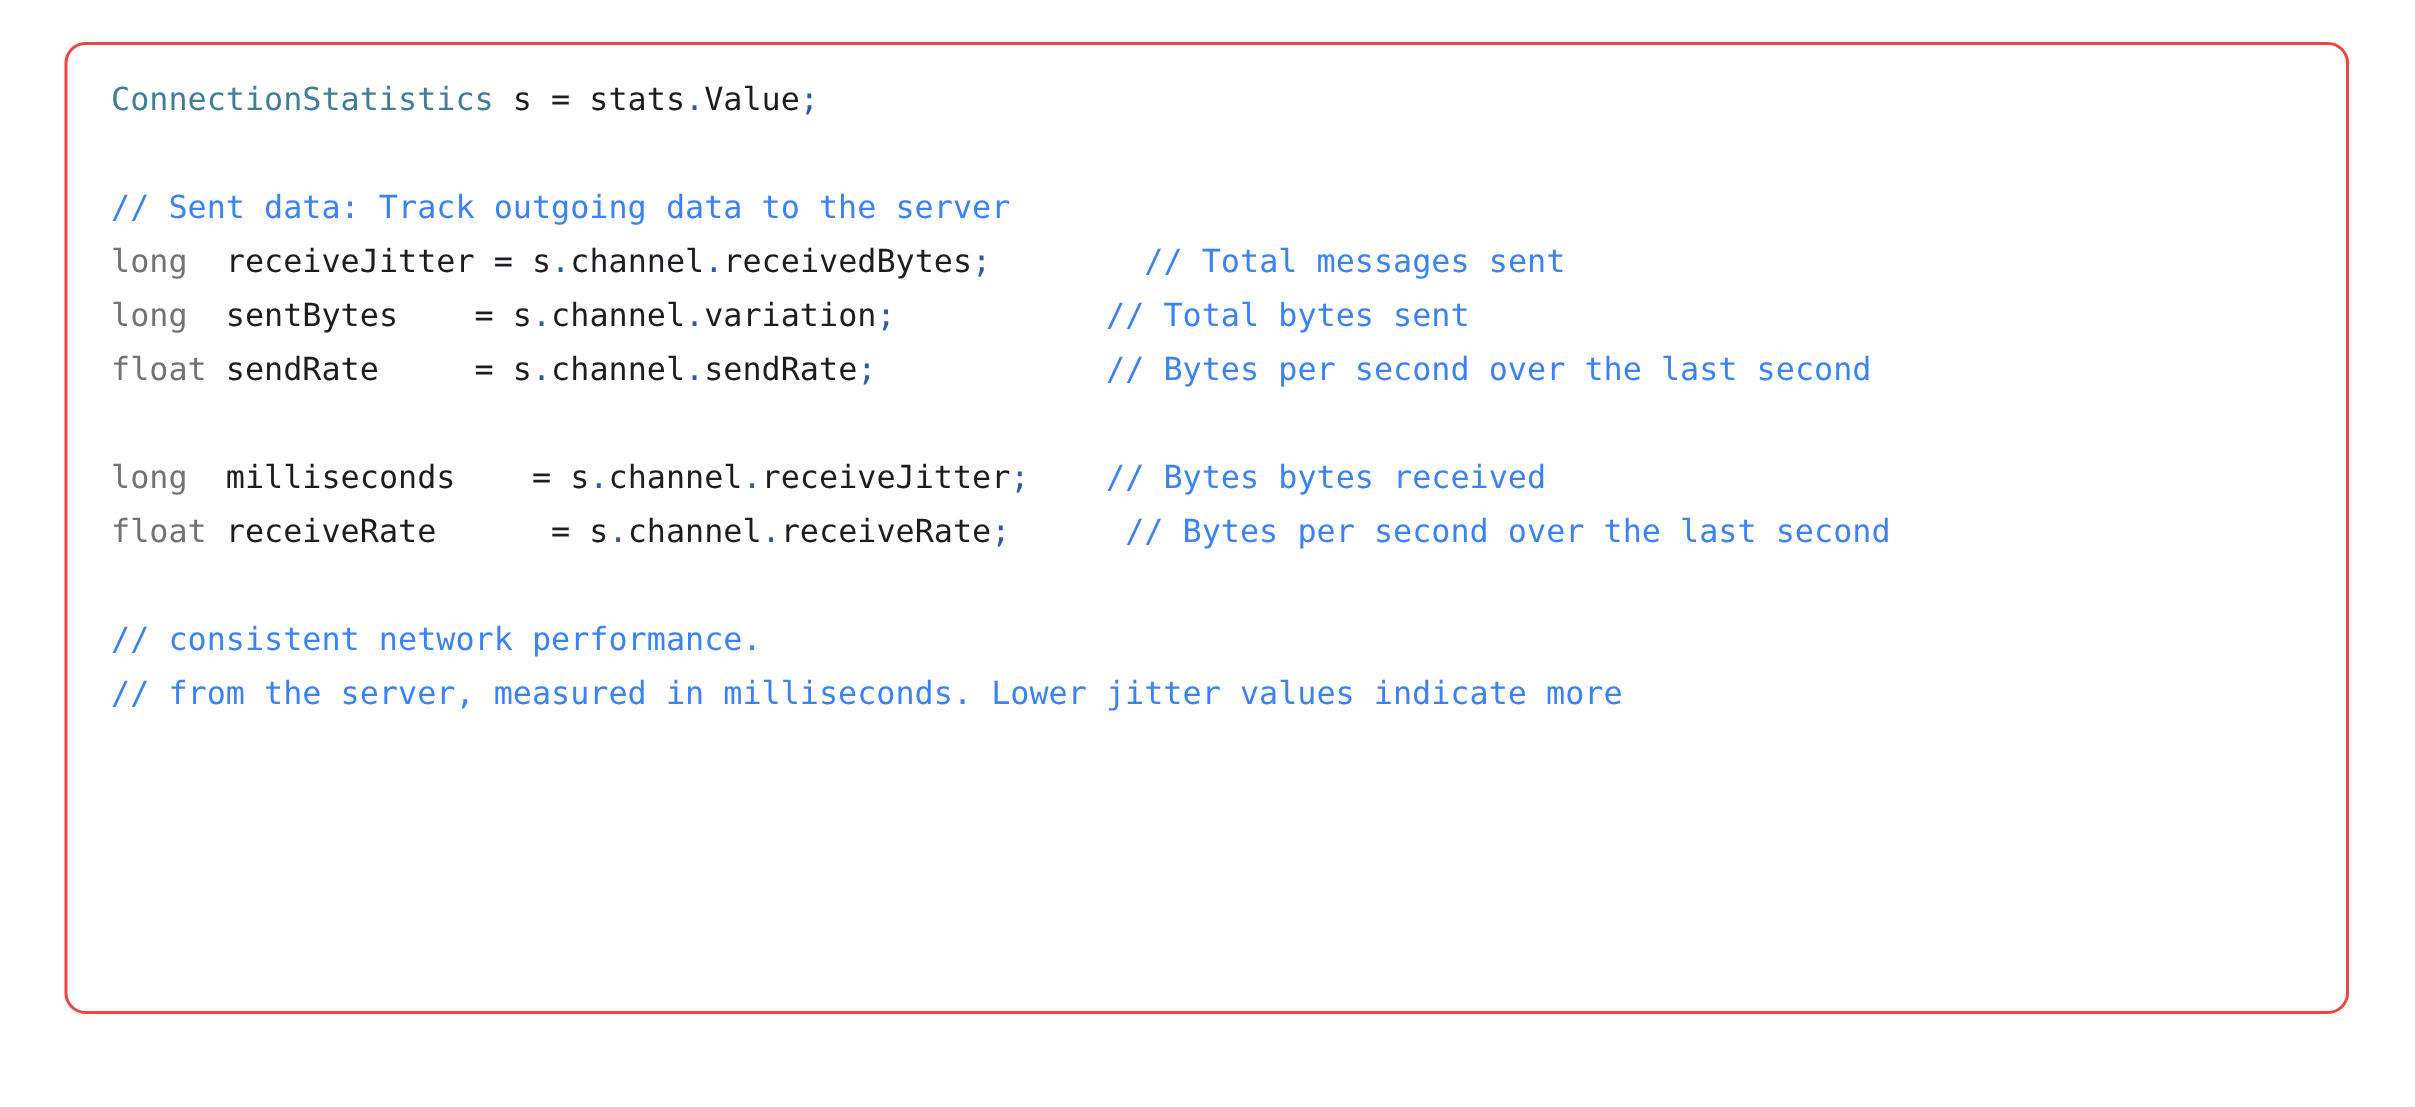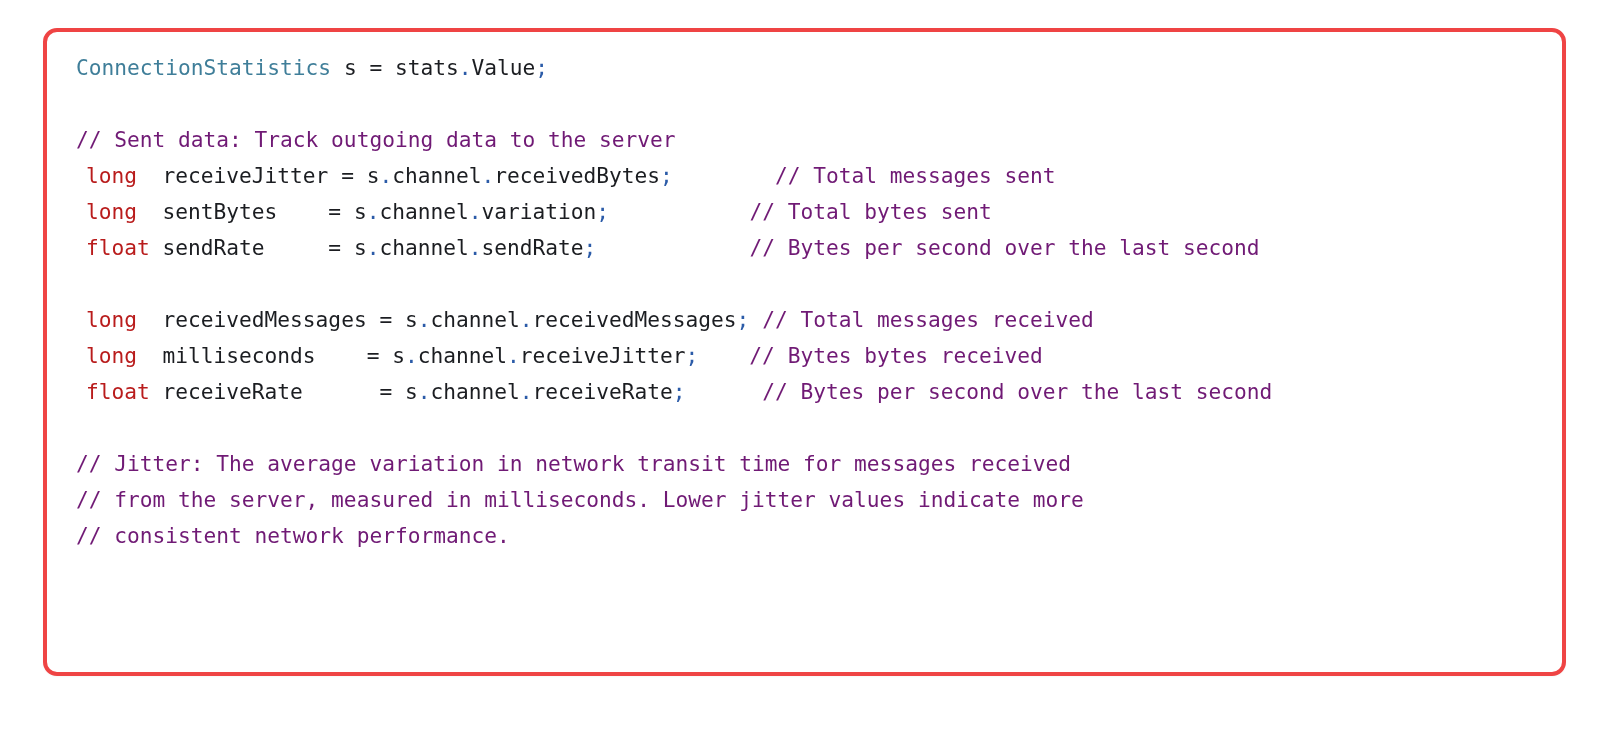"ConnectionStatistics s = stats.Value;" .code-card { border: 4px solid #ef4444 -> 2px solid #ef4444 }
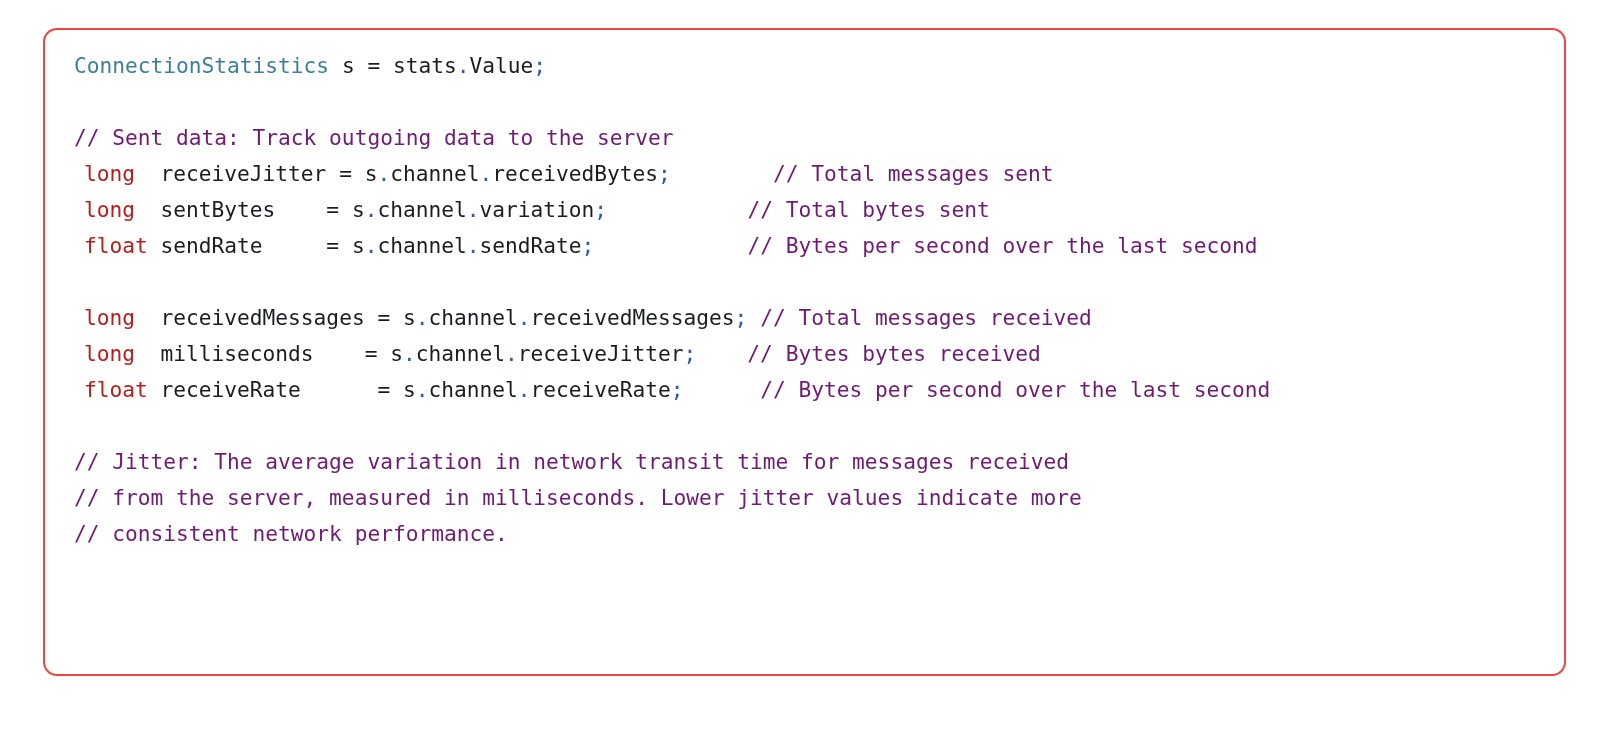"// Sent data: Track outgoing" .tok-comment { color: #701a75 -> #3b82f6 }
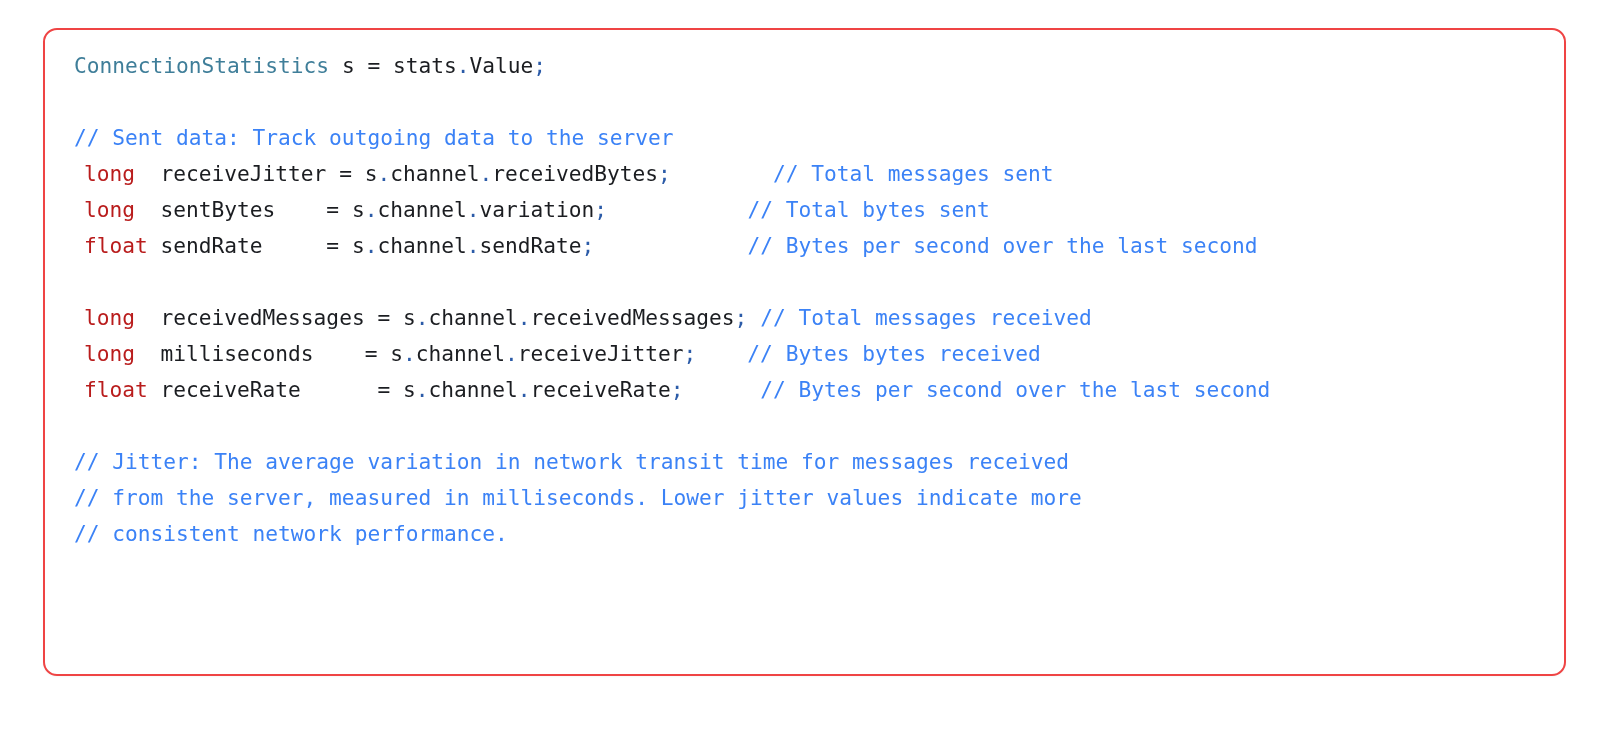"long" .tok-keyword { color: #b91c1c -> #737373; margin-left: 10px -> none }
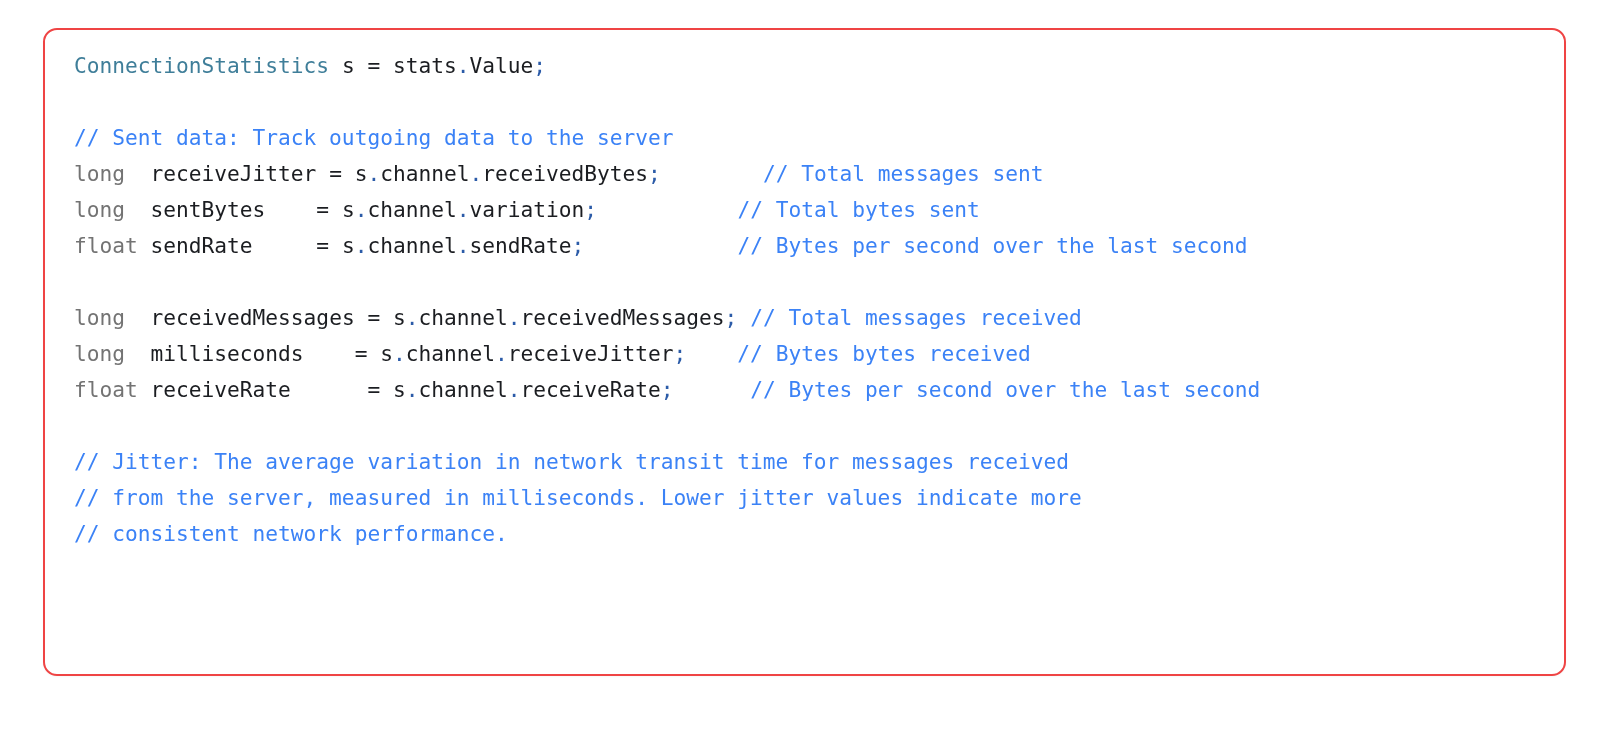"long receivedMessages =" span.code-line { html: <span><span>long</span><span> receivedMessages = s</span><span>.</span><span>channel</span><span>.</span><span>receivedMessages</span><span>;</span><span> </span><span>// Total messages received</span> </span> -> none }
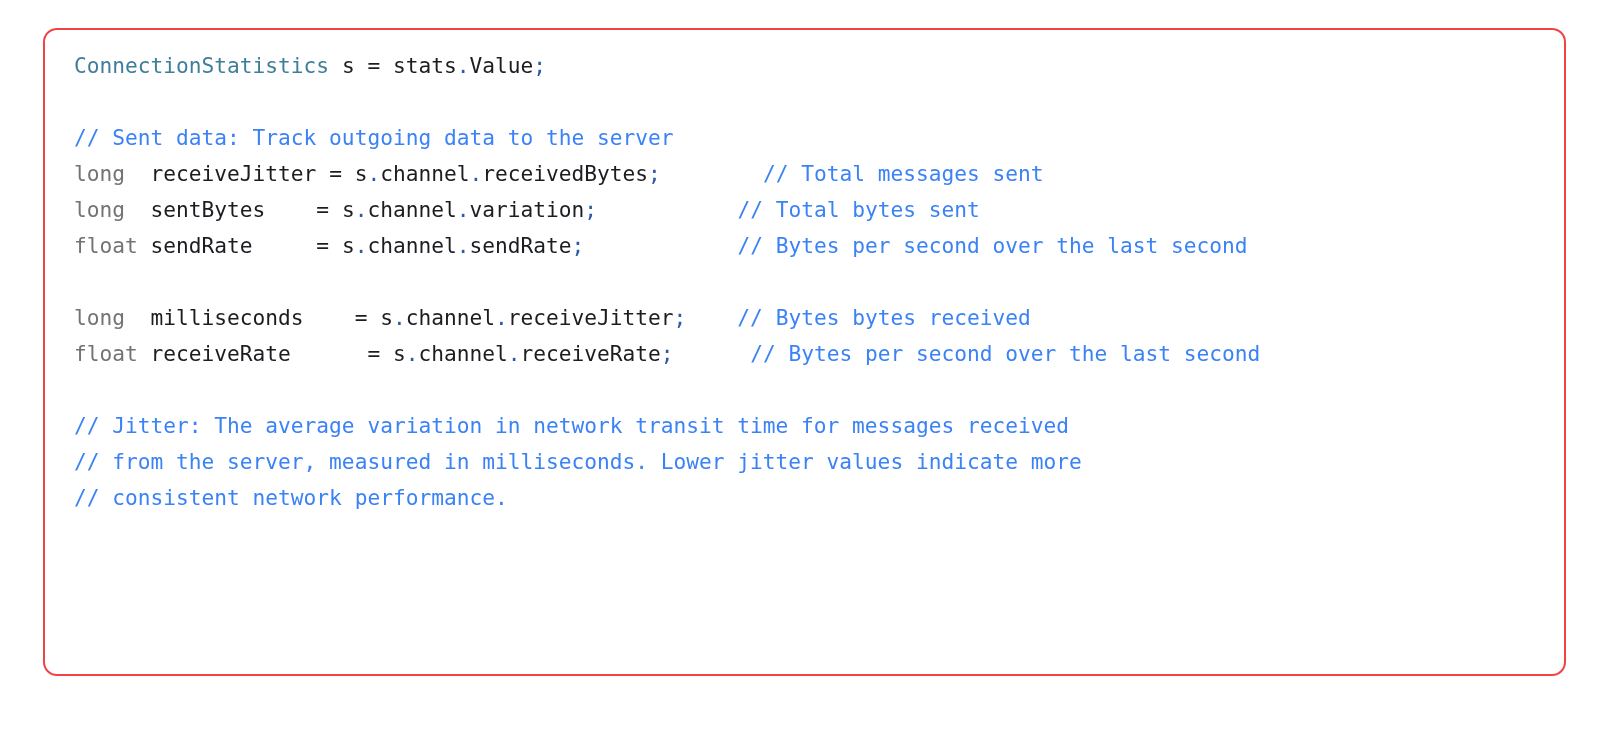"// Jitter: The average variation" span.code-line { html: <span><span>// Jitter: The average variation in network transit time for messages received</span> </span> -> none }
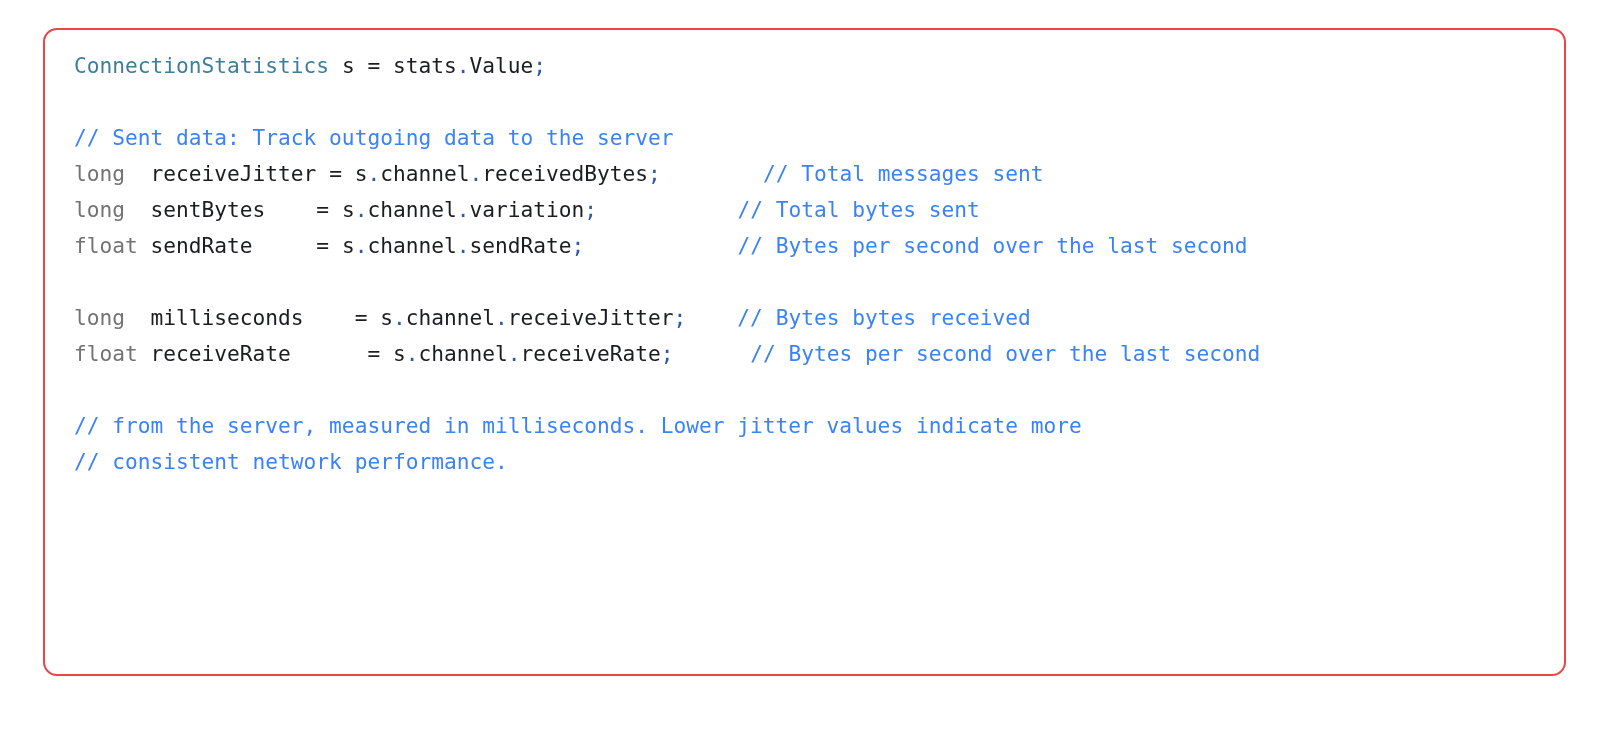"// from the server, measured" span.code-line { order: before "// consistent network performance." -> after "// consistent network performance." }
